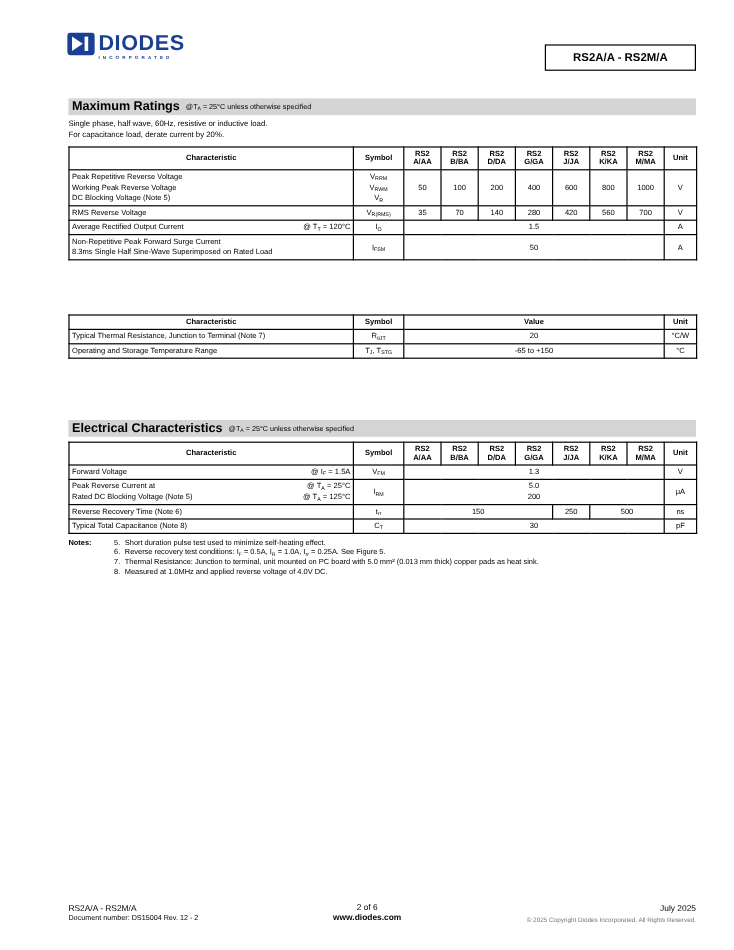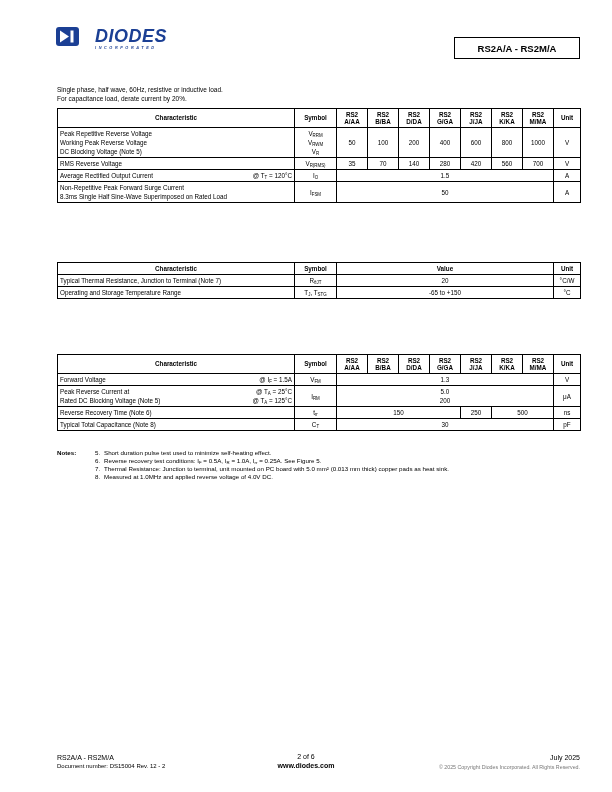"DIODES" .logo { font-style: italic -> none; gap: 16px -> 3px }
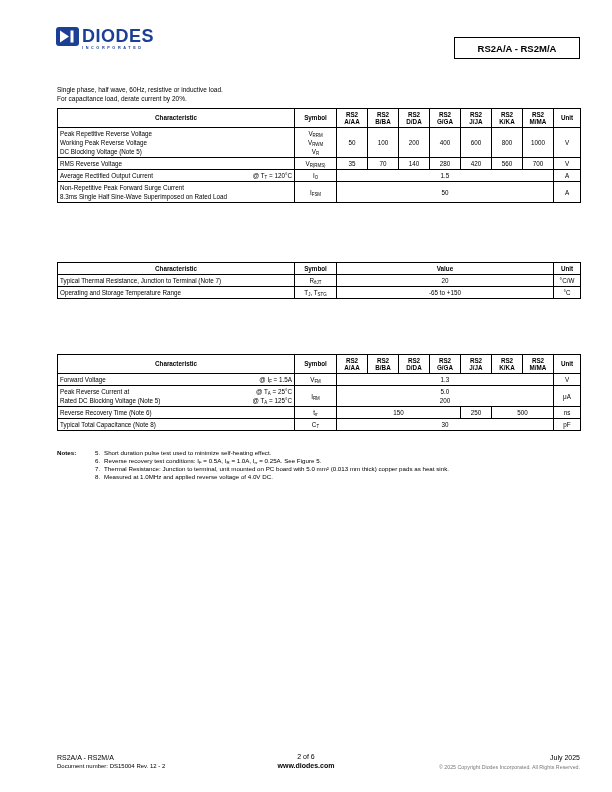"Maximum Ratings" div.secbar { html: none -> <div> <span>Maximum Ratings</span> <span>@T<sub>A</sub> = 25°C unless otherwise specified</span> </div> }
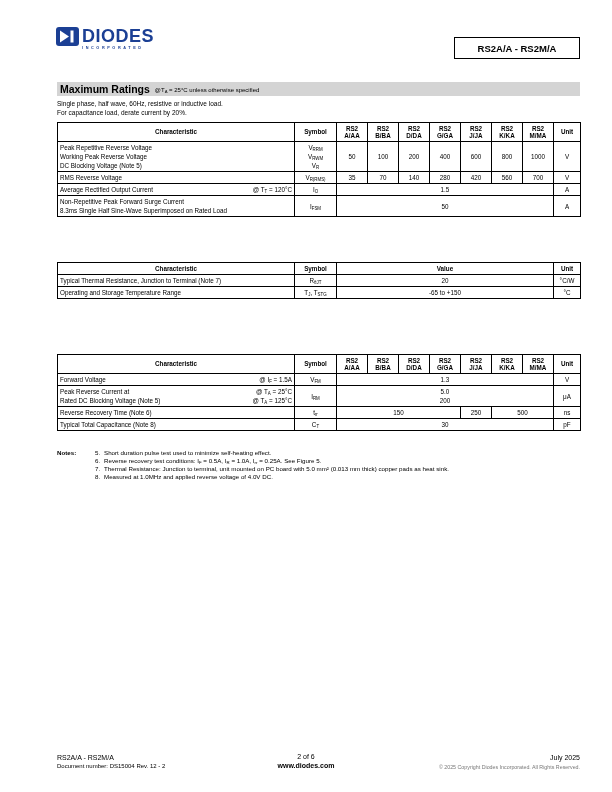"Electrical Characteristics" div.secbar { html: none -> <div> <span>Electrical Characteristics</span> <span>@T<sub>A</sub> = 25°C unless otherwise specified</span> </div> }
